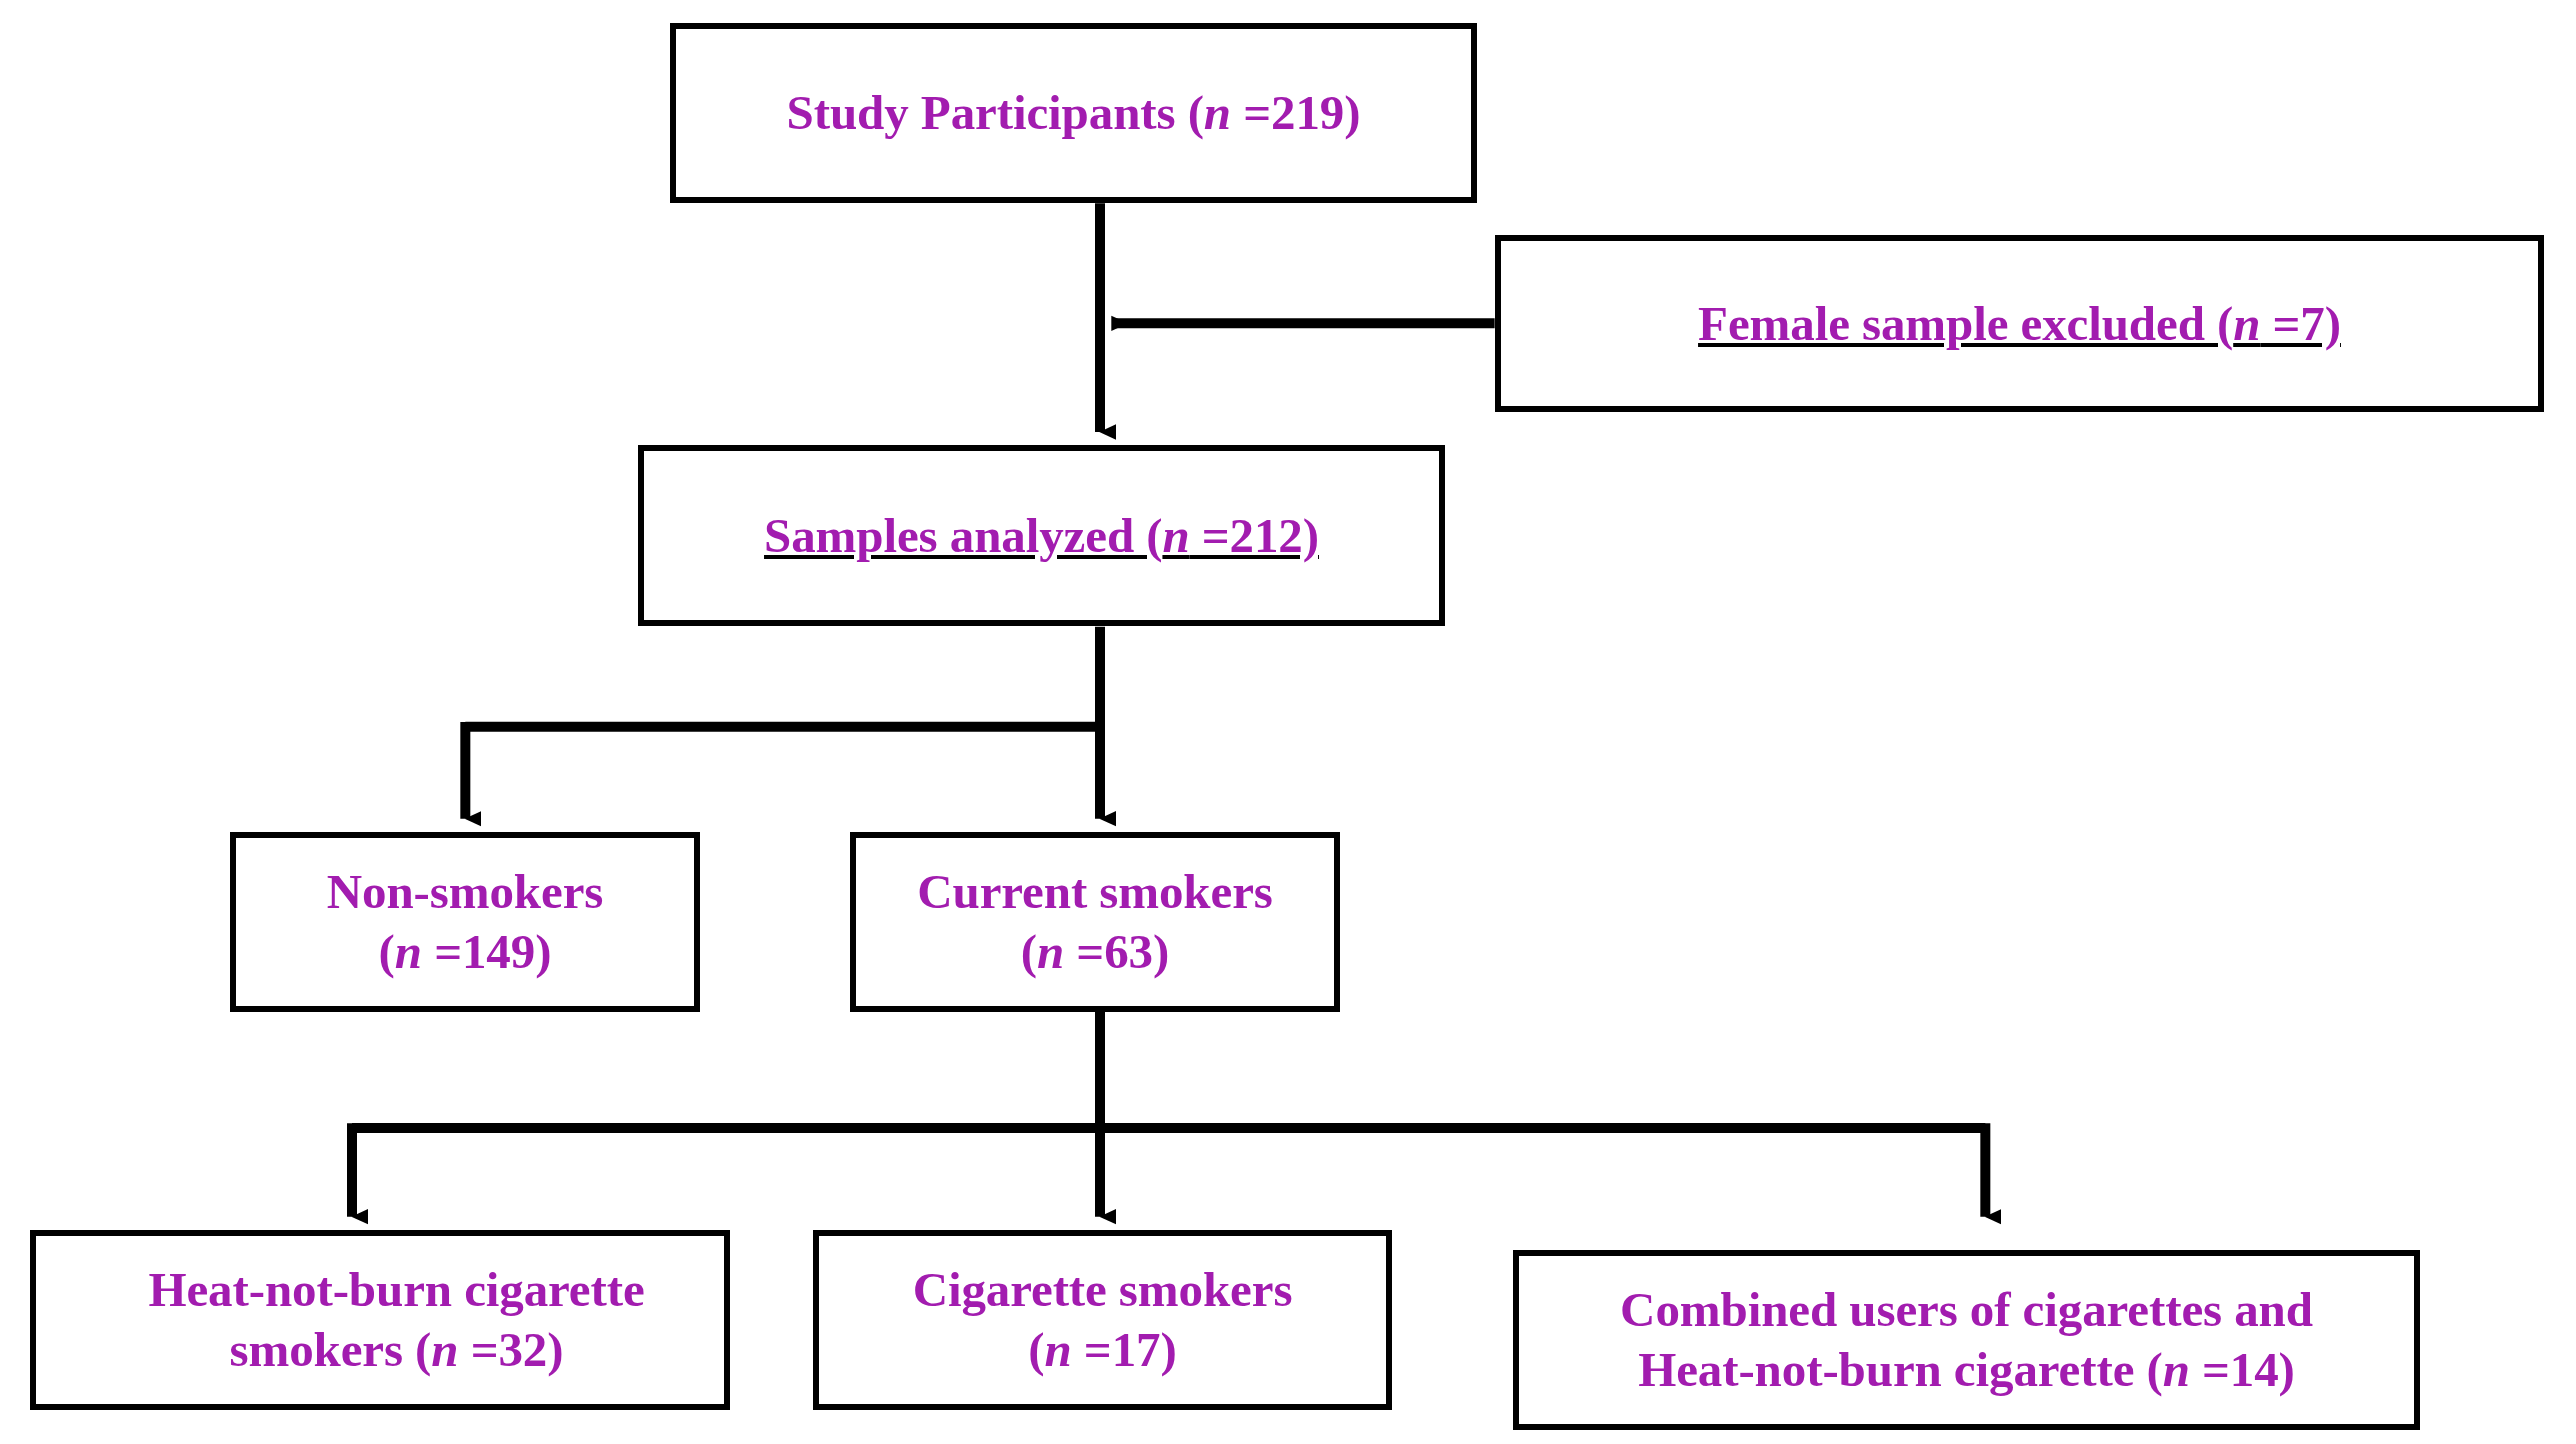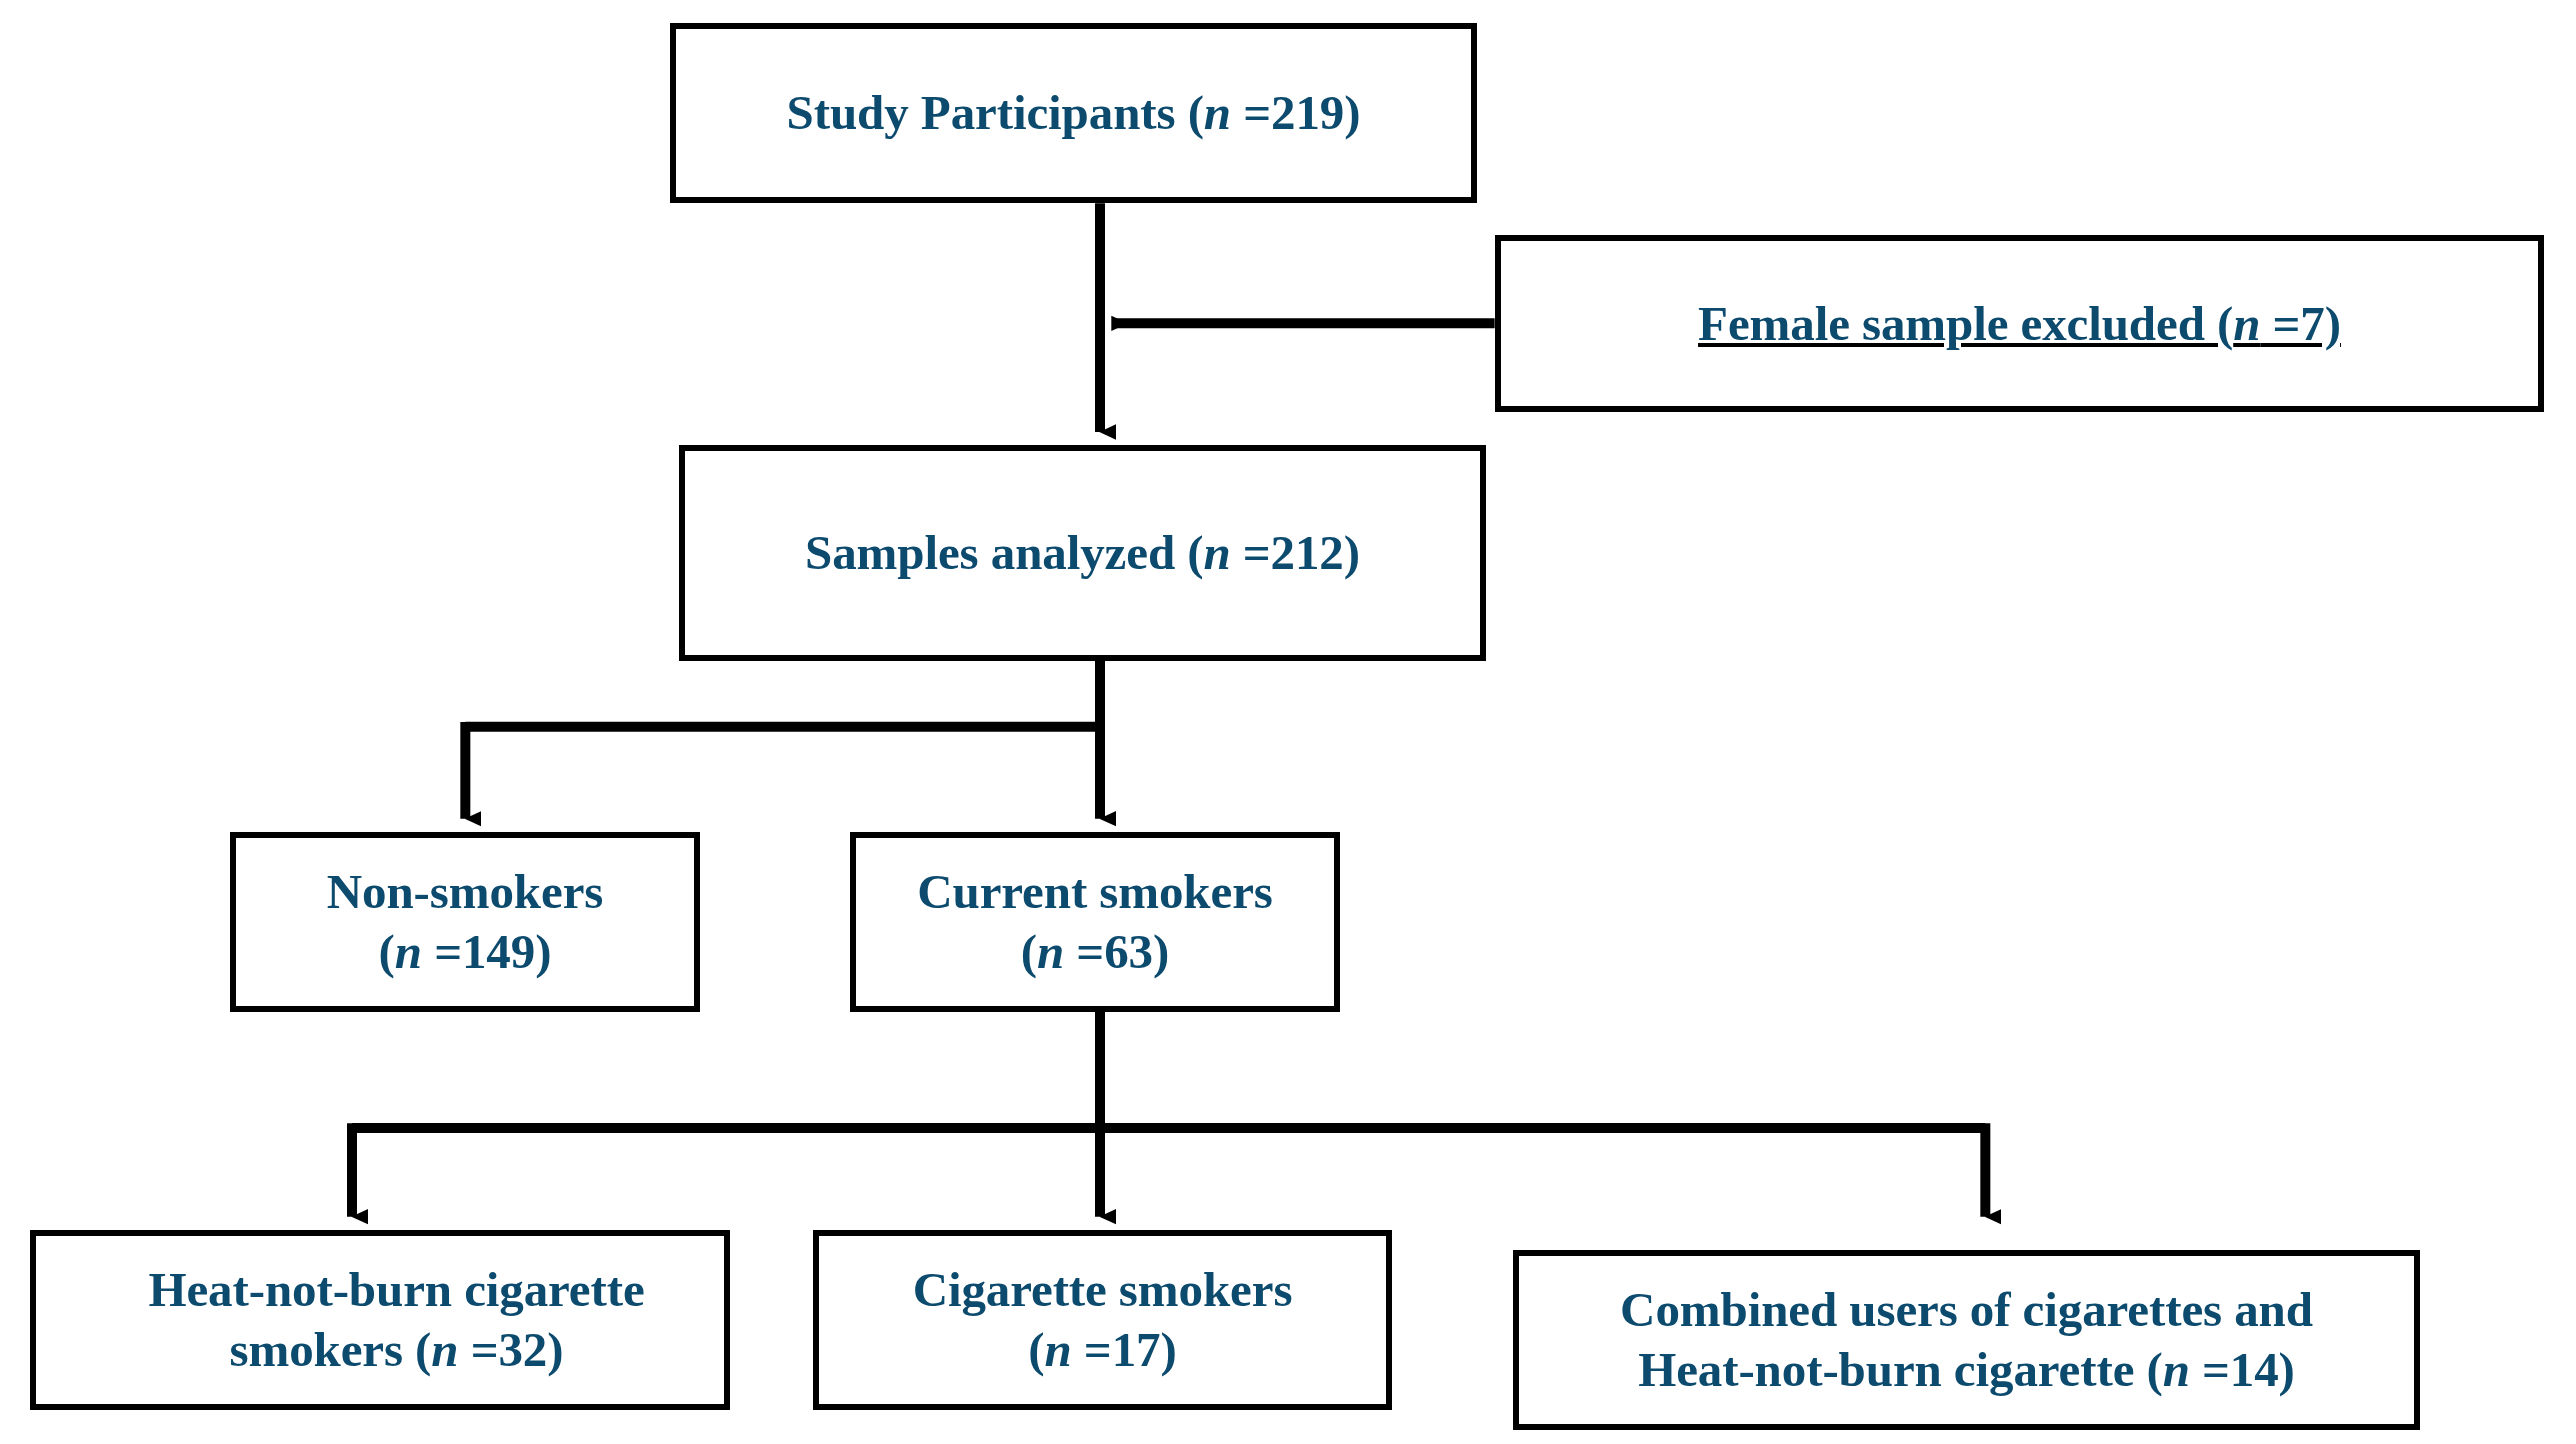"Study Participants (n =219)" .node-text { color: #0c4a6e -> #a21caf }
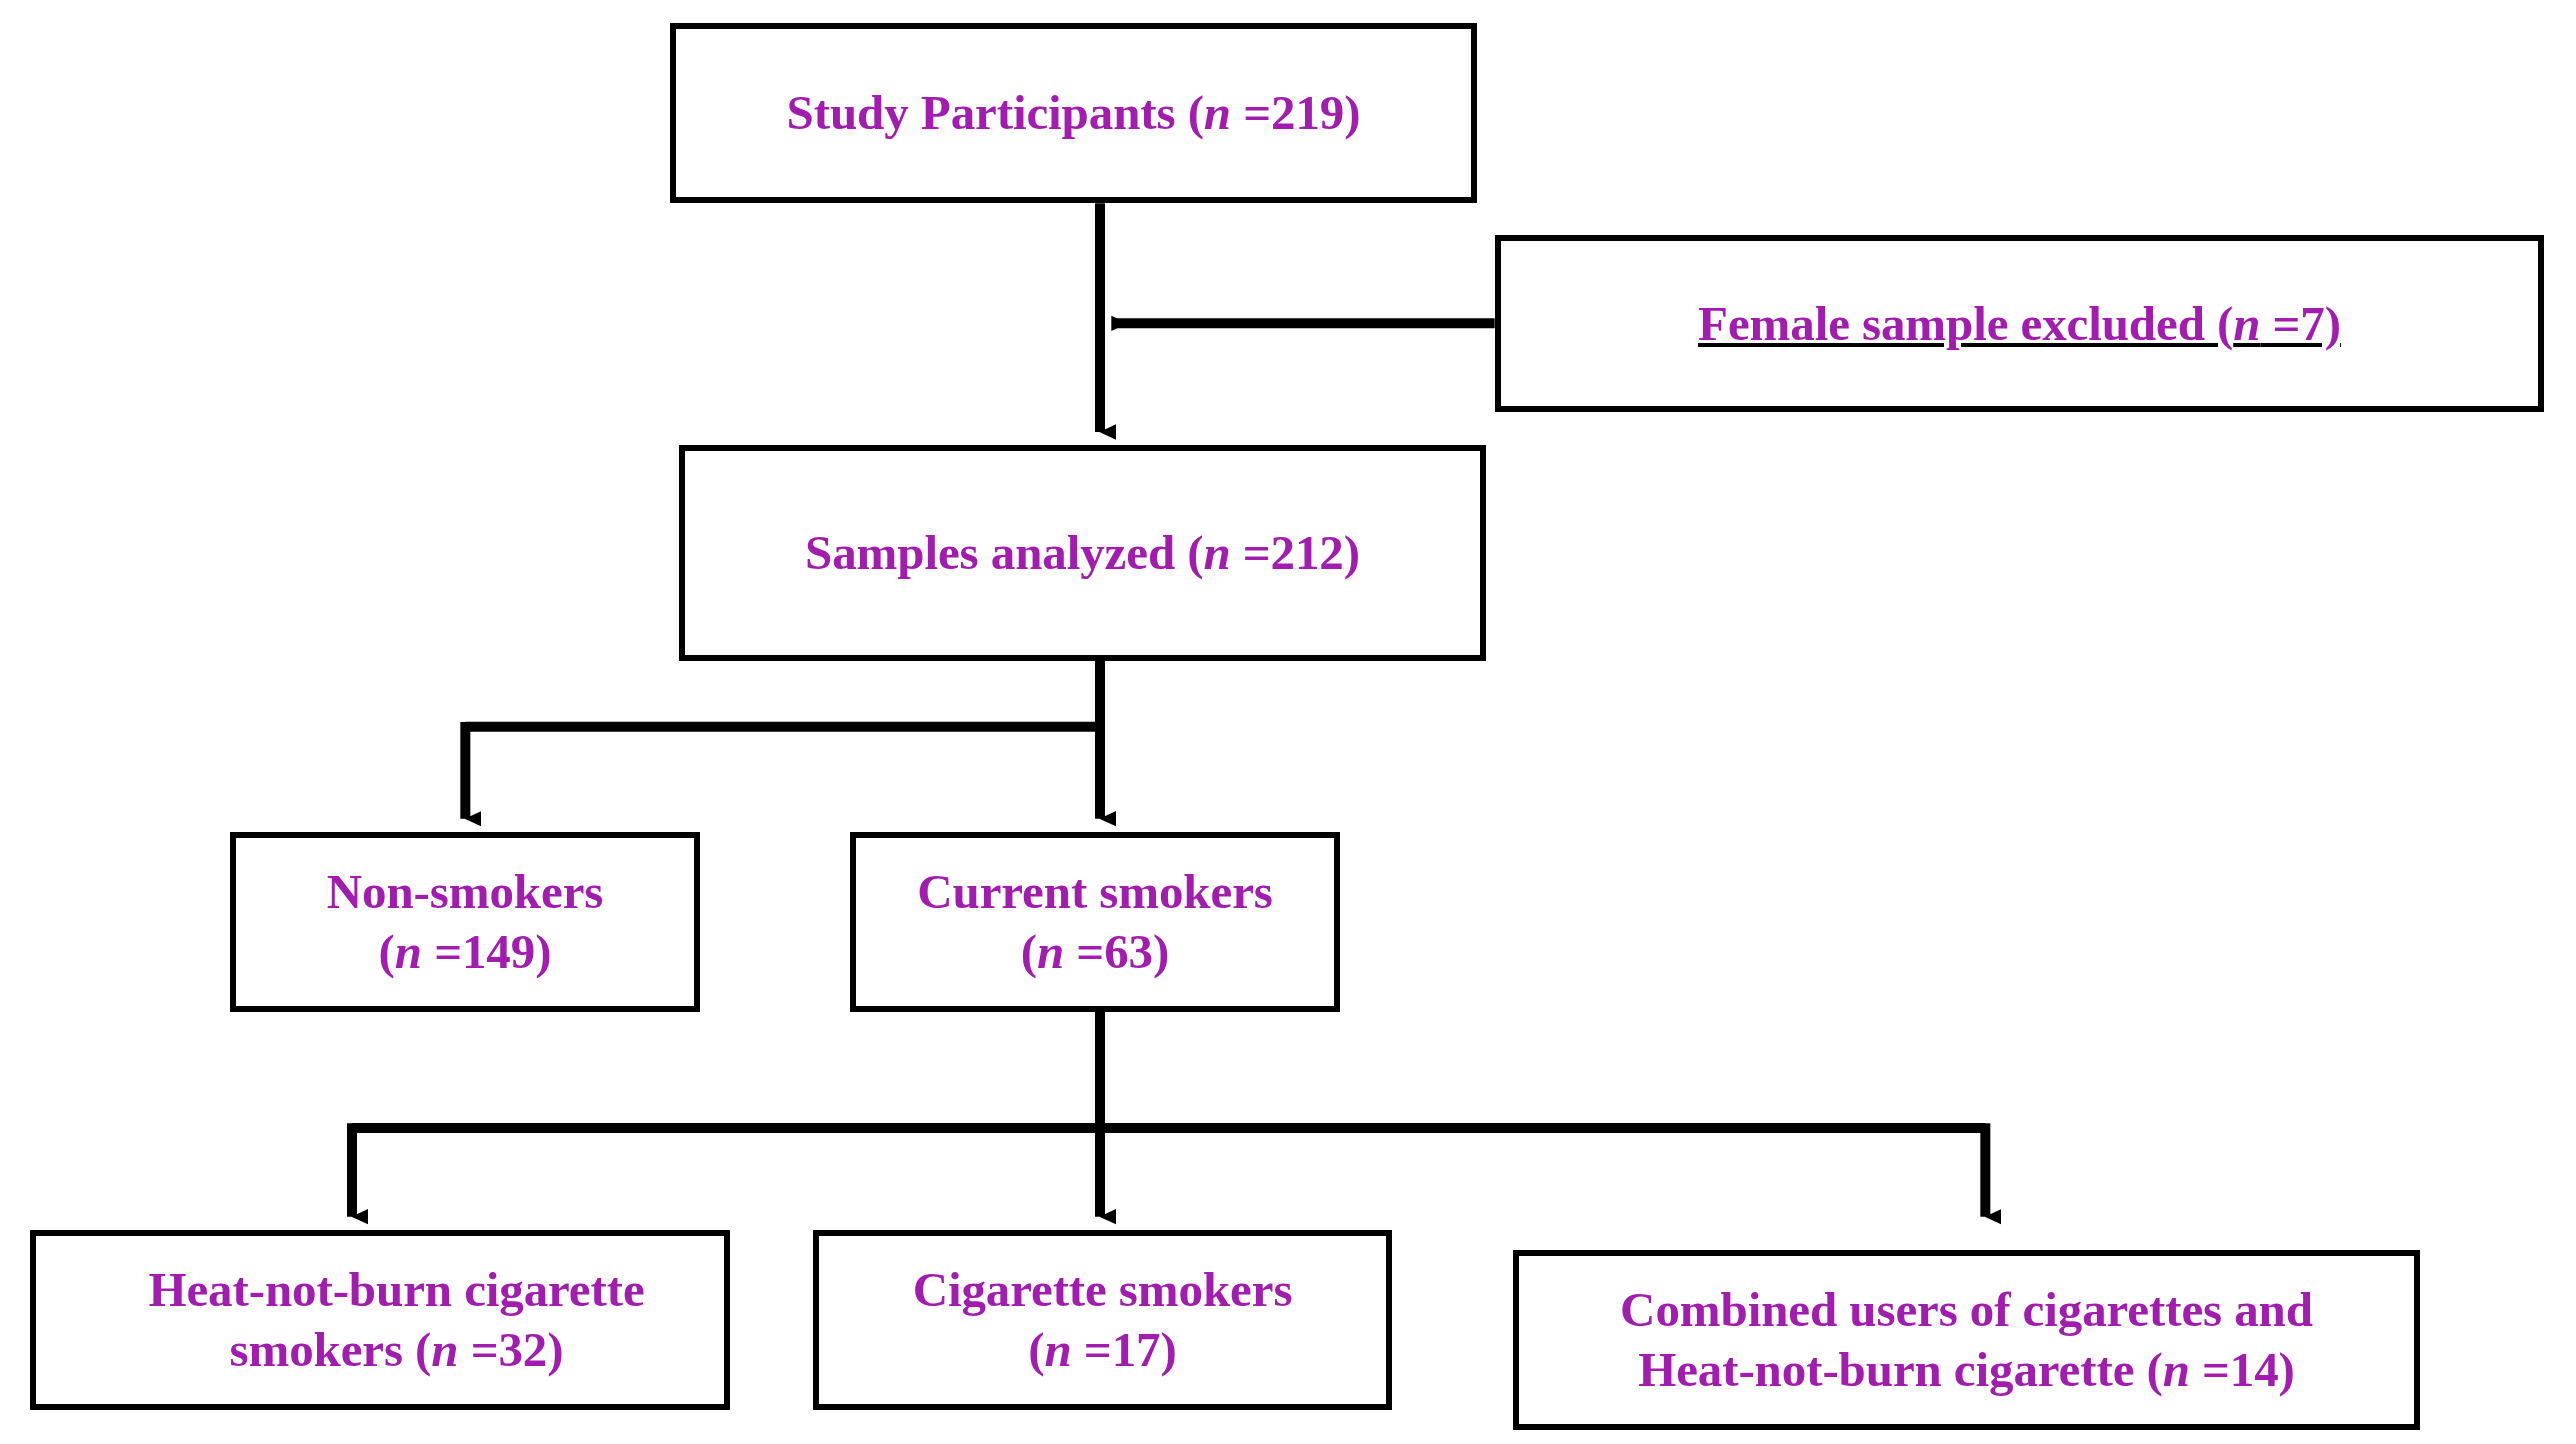"Samples analyzed (n =212)" #node-samples-analyzed { height: 216px -> 181px; left: 679px -> 638px; text-decoration: none -> underline }
